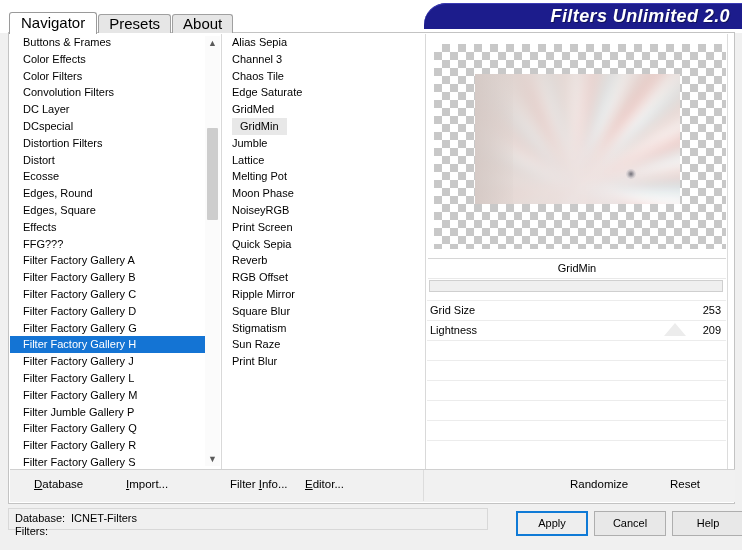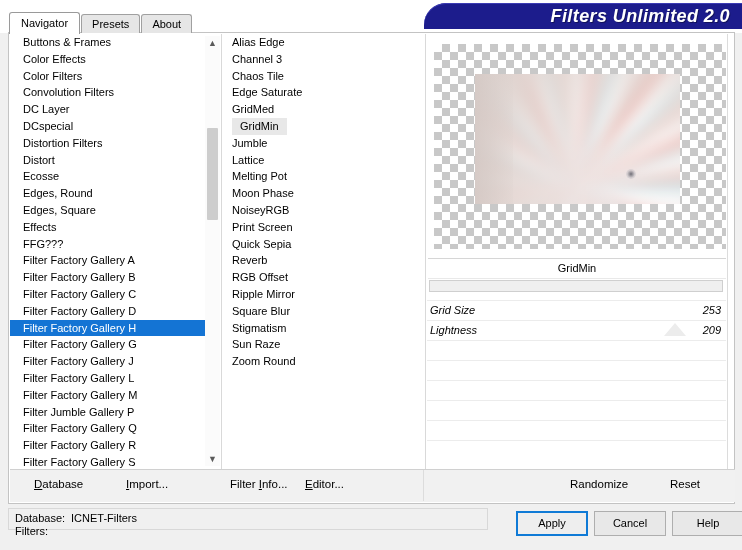"Navigator" .tab { font-size: 11px -> 15px }
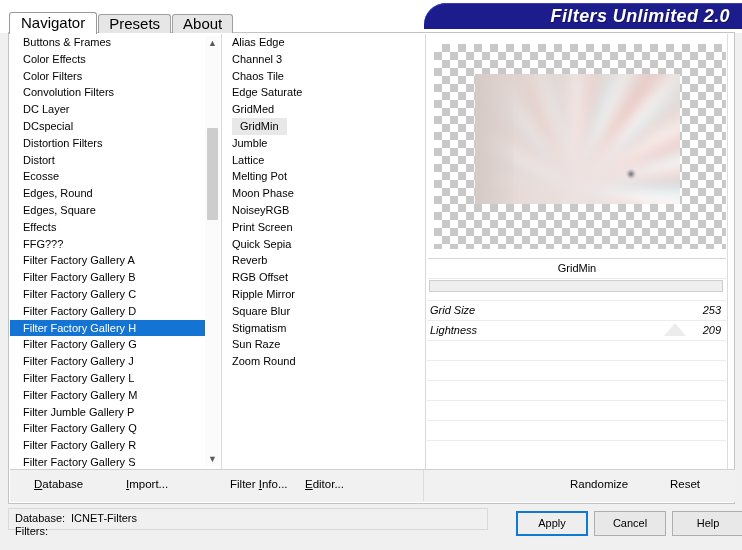"Alias Edge" span { text: Edge -> Sepia }
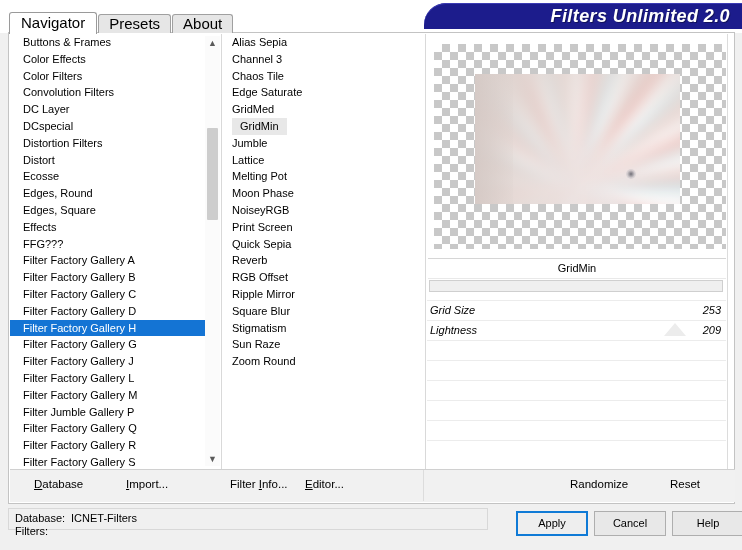"Grid Size" .prow { font-style: italic -> none }
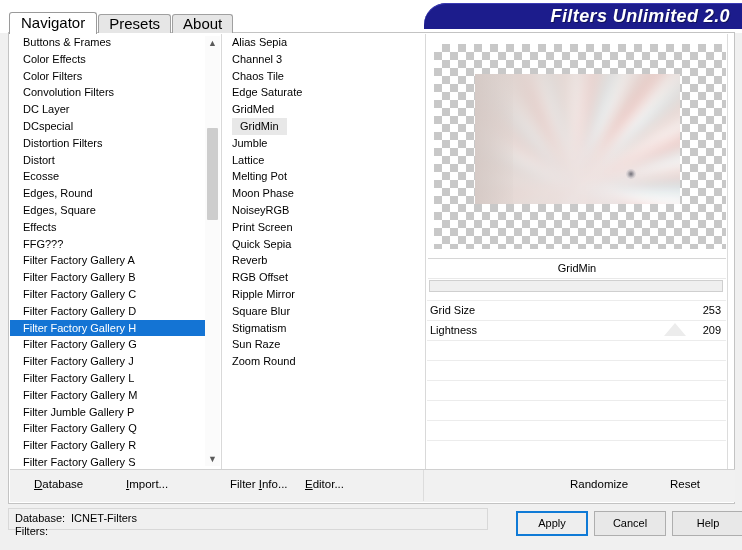"Filter Factory Gallery H" div.lrow { order: before "Filter Factory Gallery G" -> after "Filter Factory Gallery G" }
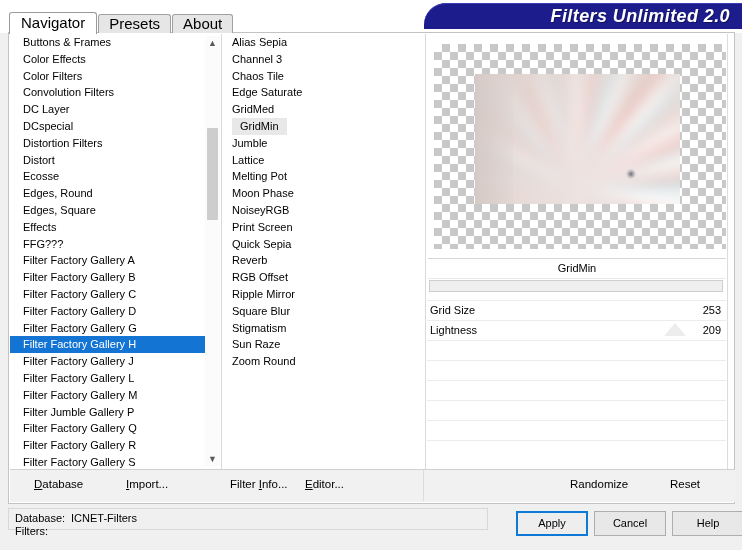"Zoom Round" span { text: Zoom Round -> Print Blur }
